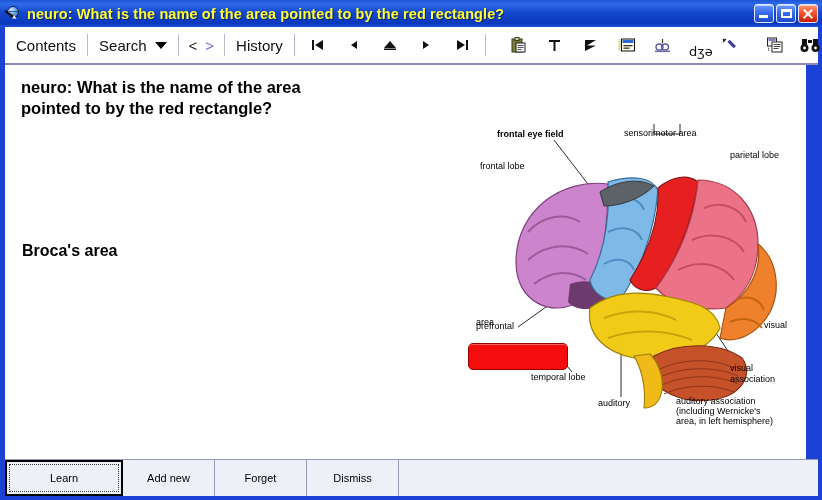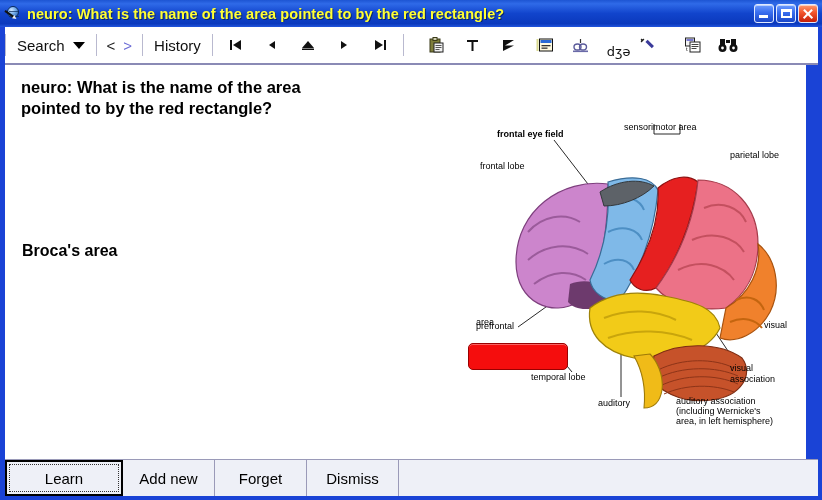"Contents" div.tb-text { html: none -> <div>Contents</div> }
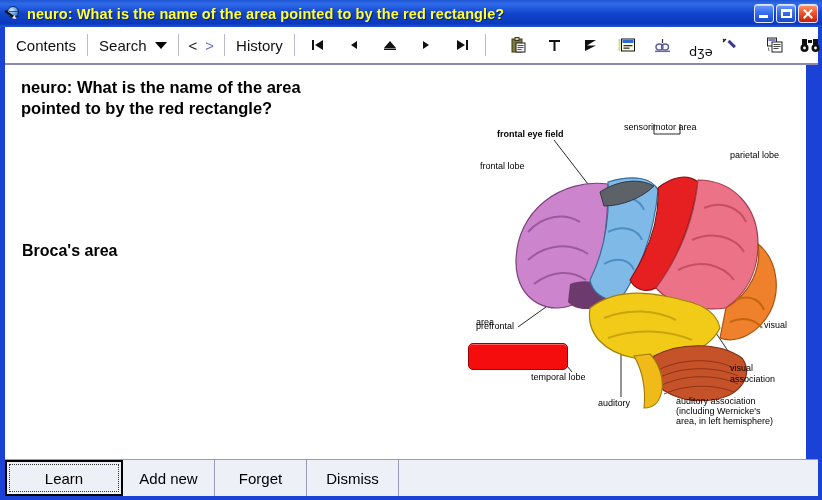"sensorimotor area" div.lbl { top: 10px -> 16px }
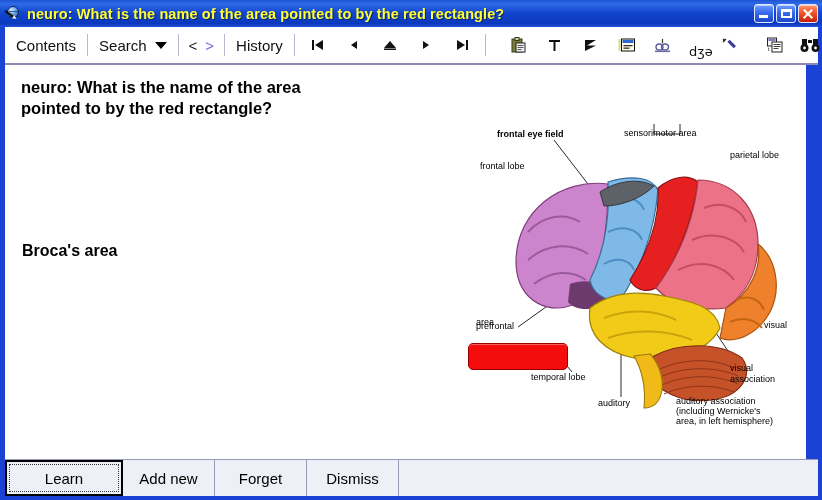"Learn" .btn { font-size: 15px -> 11px }
